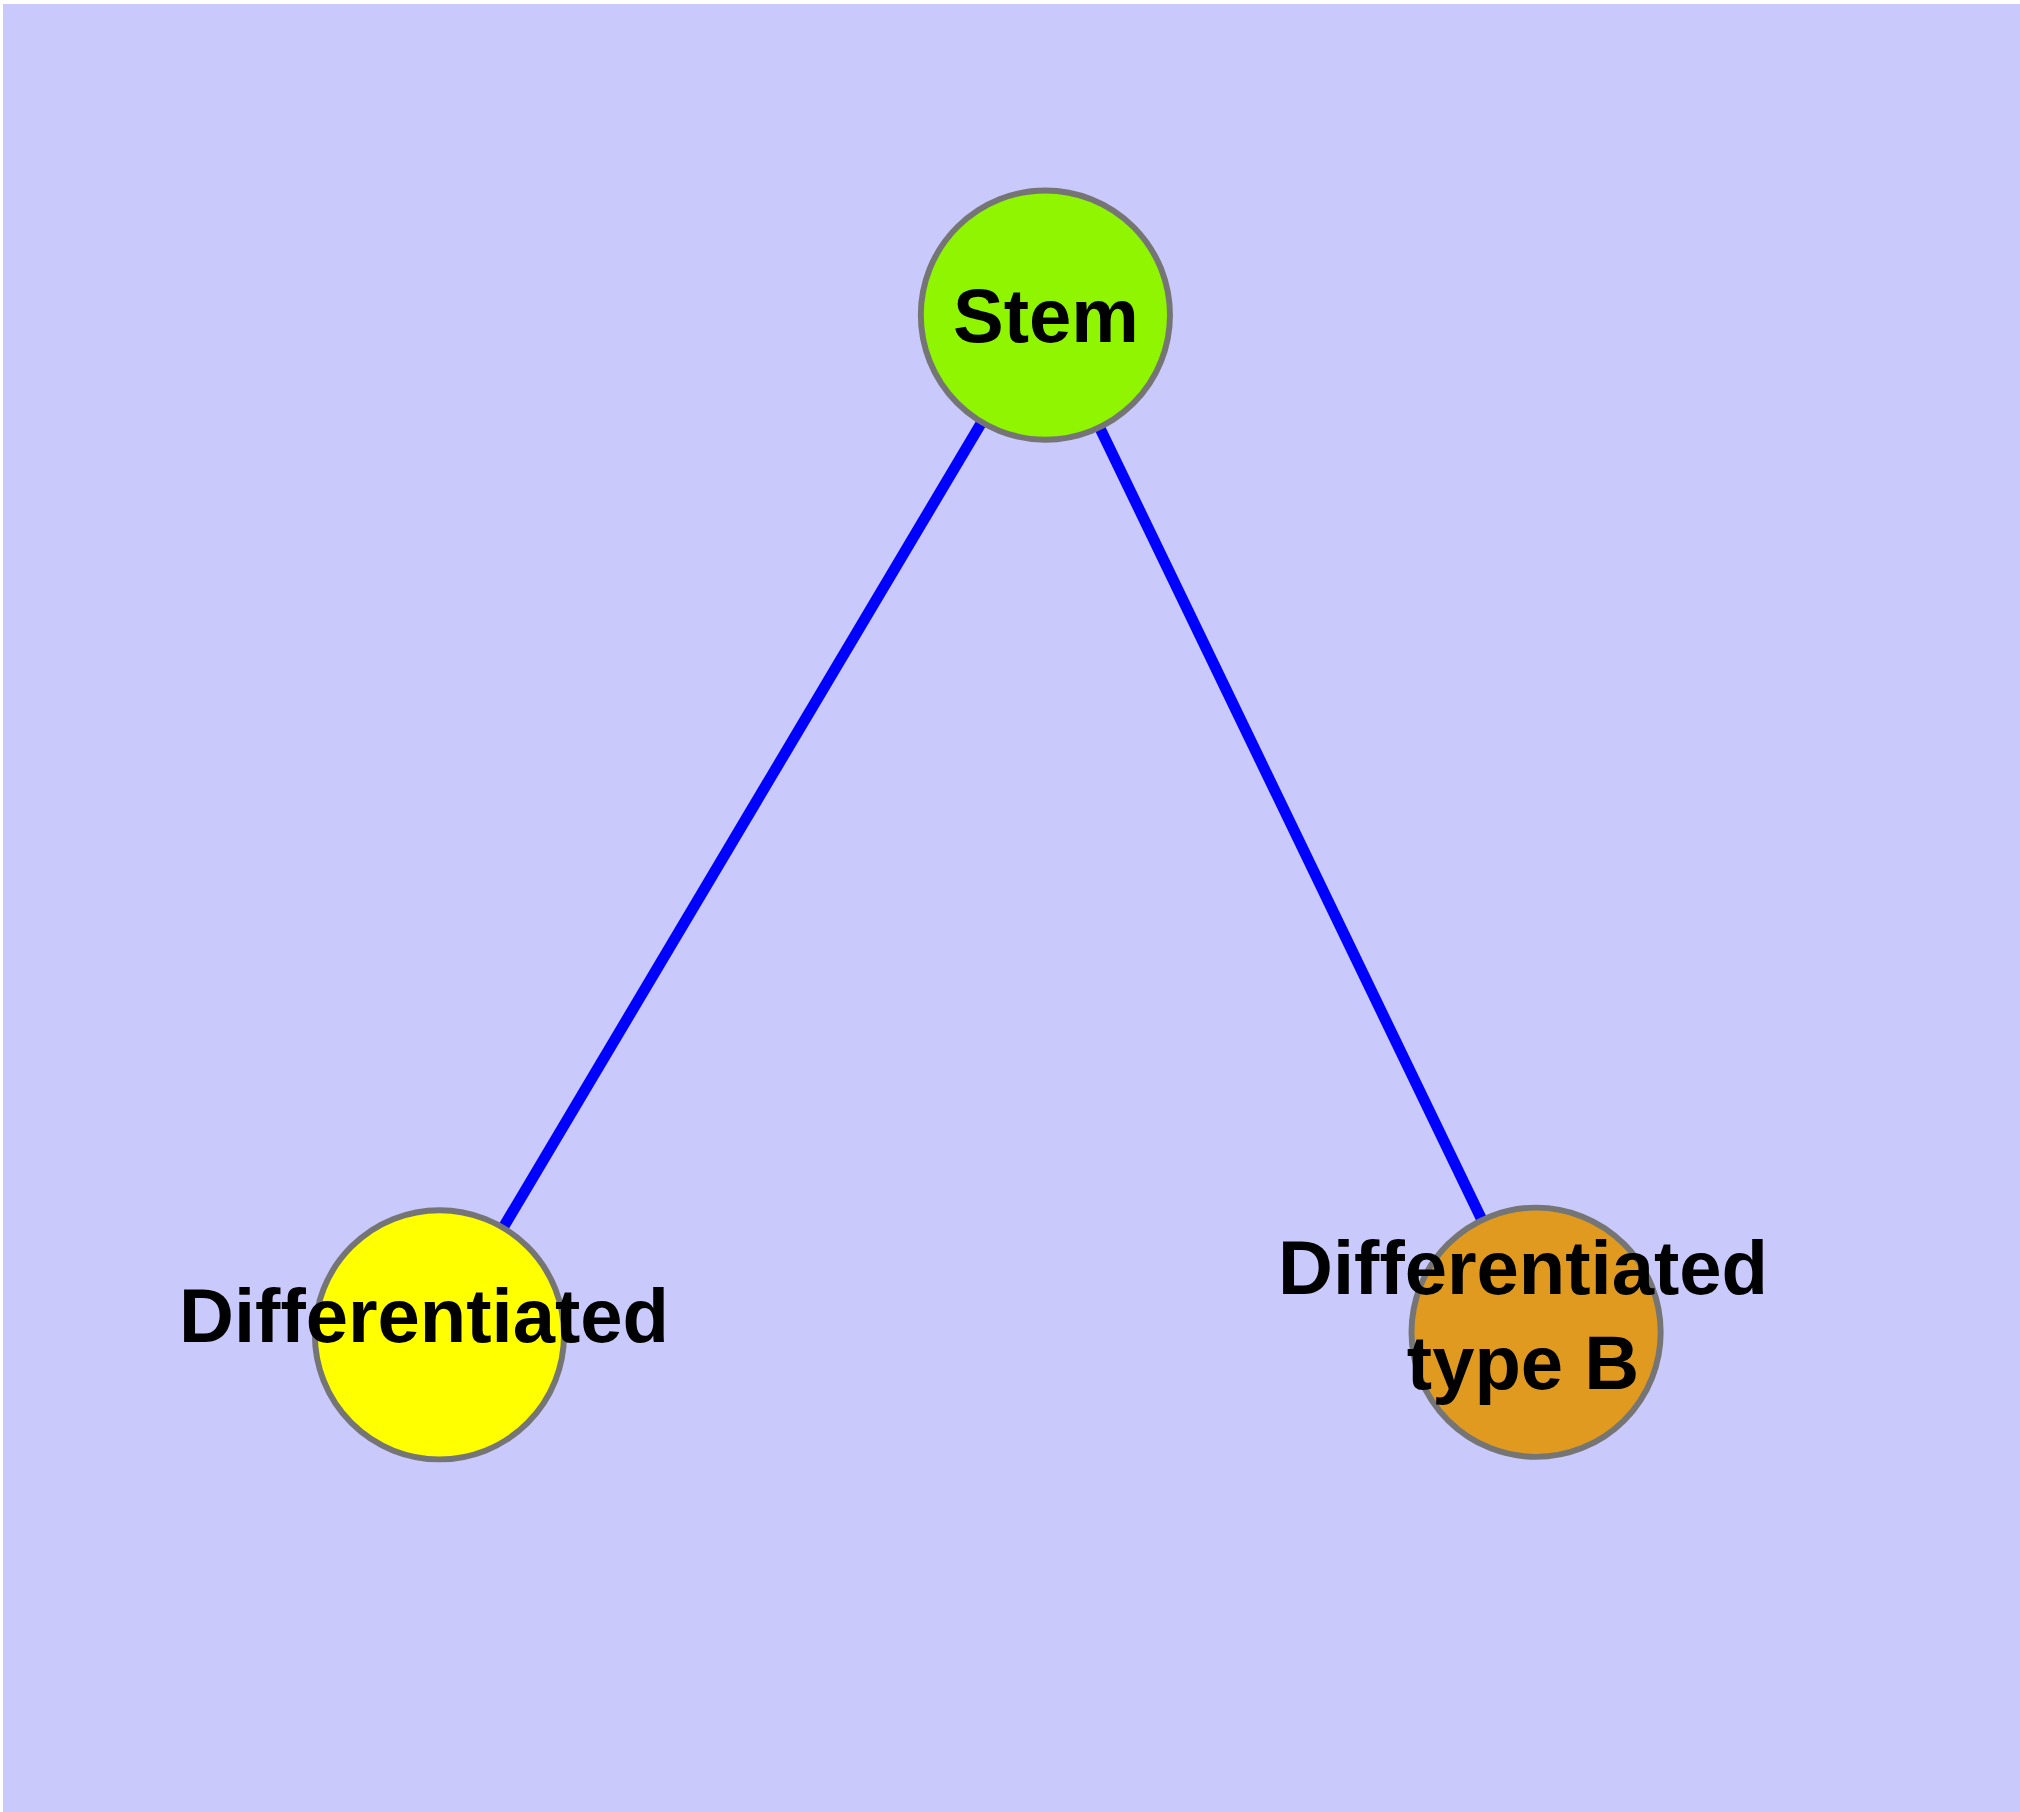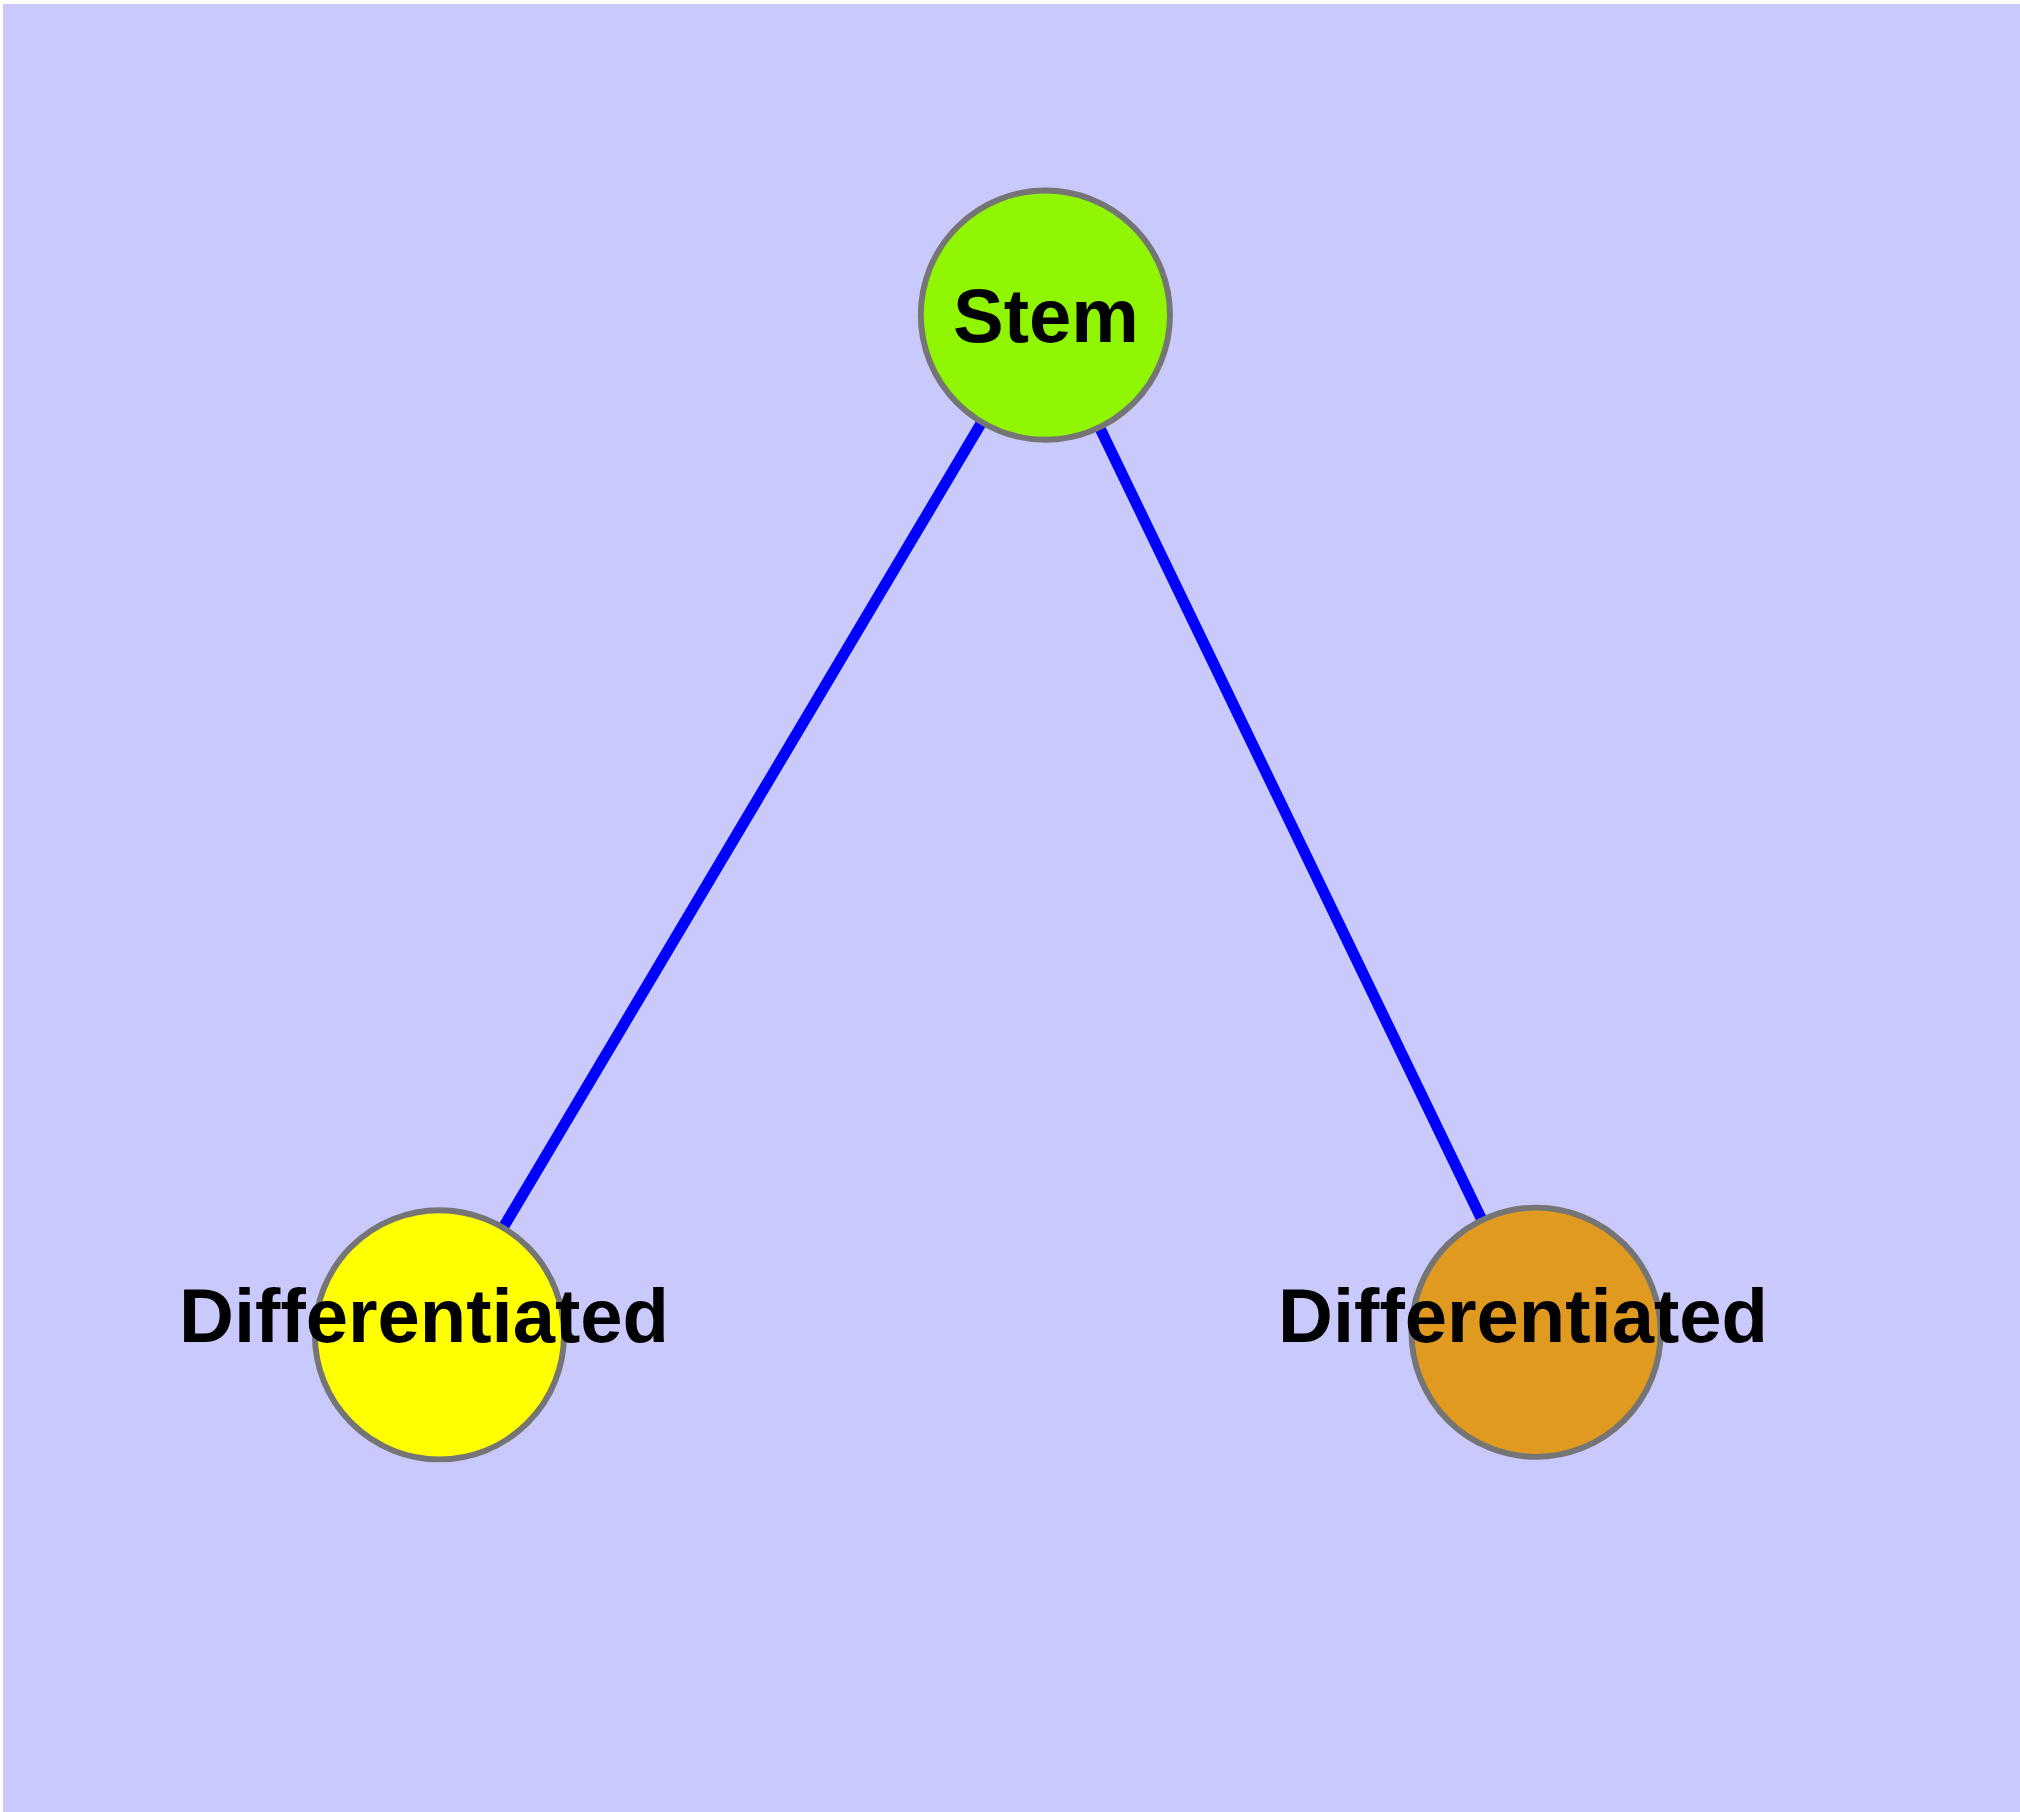"type B" span { html: none -> <span>type B</span> }
